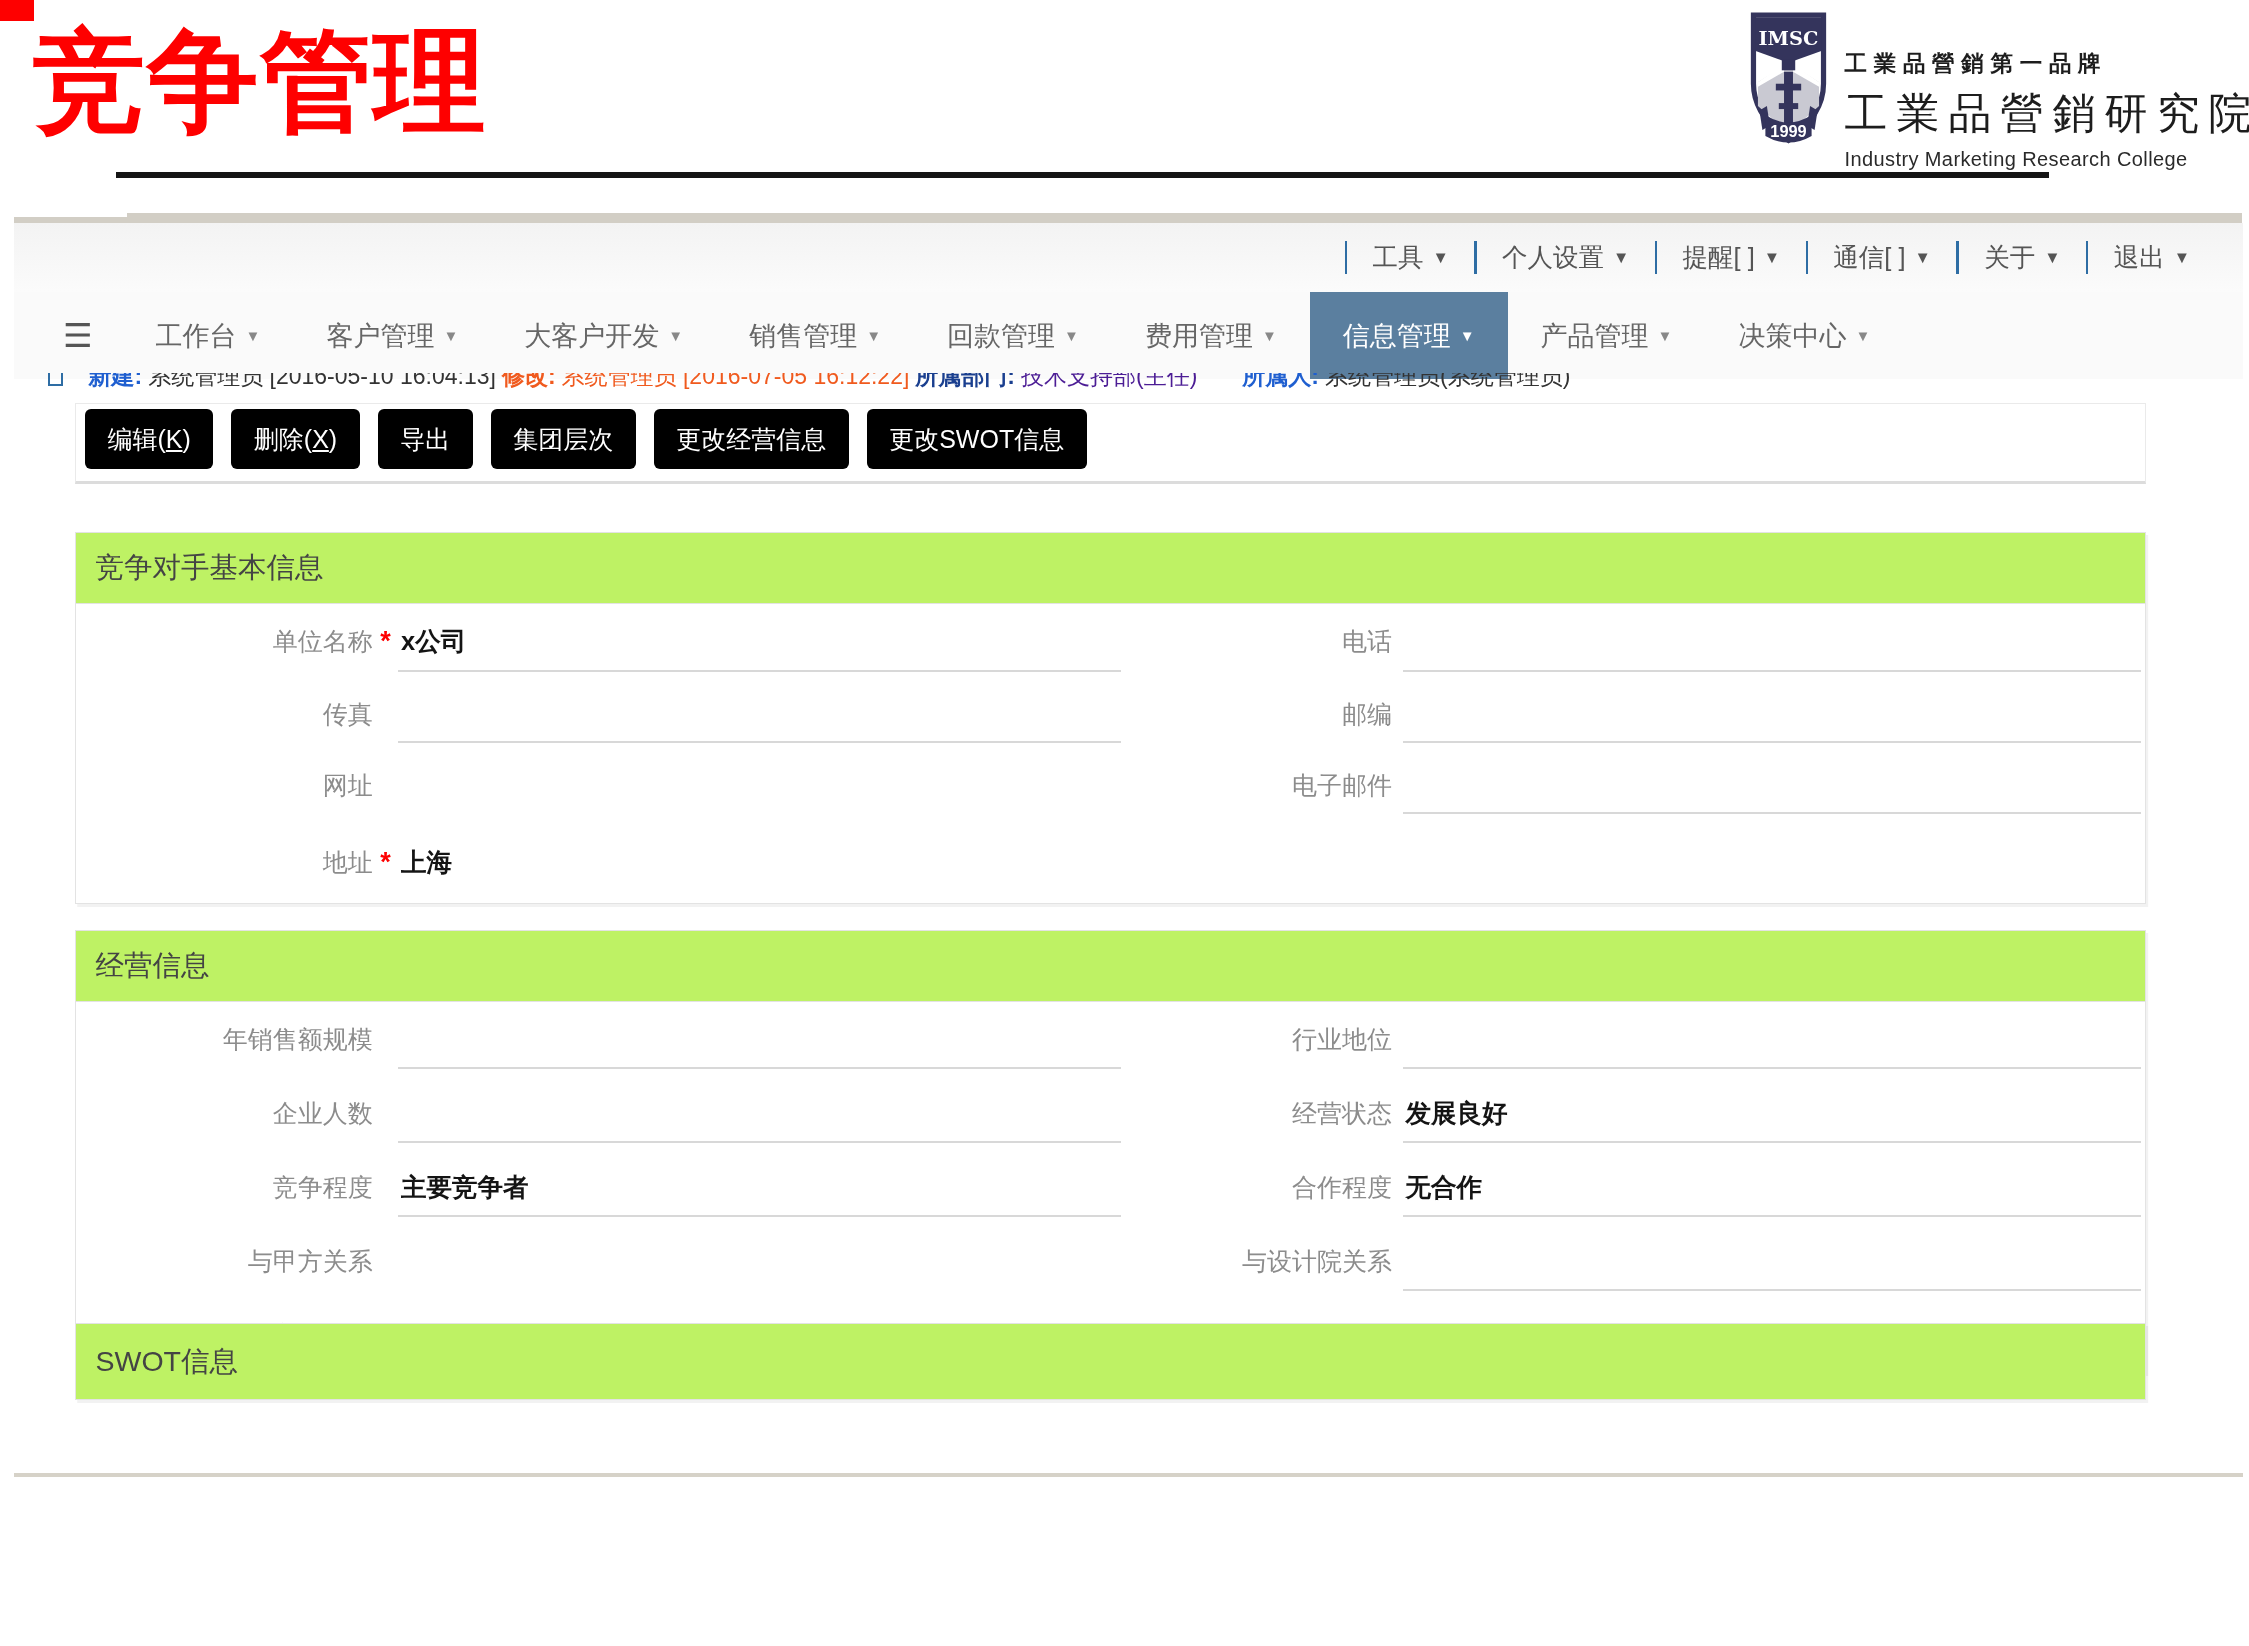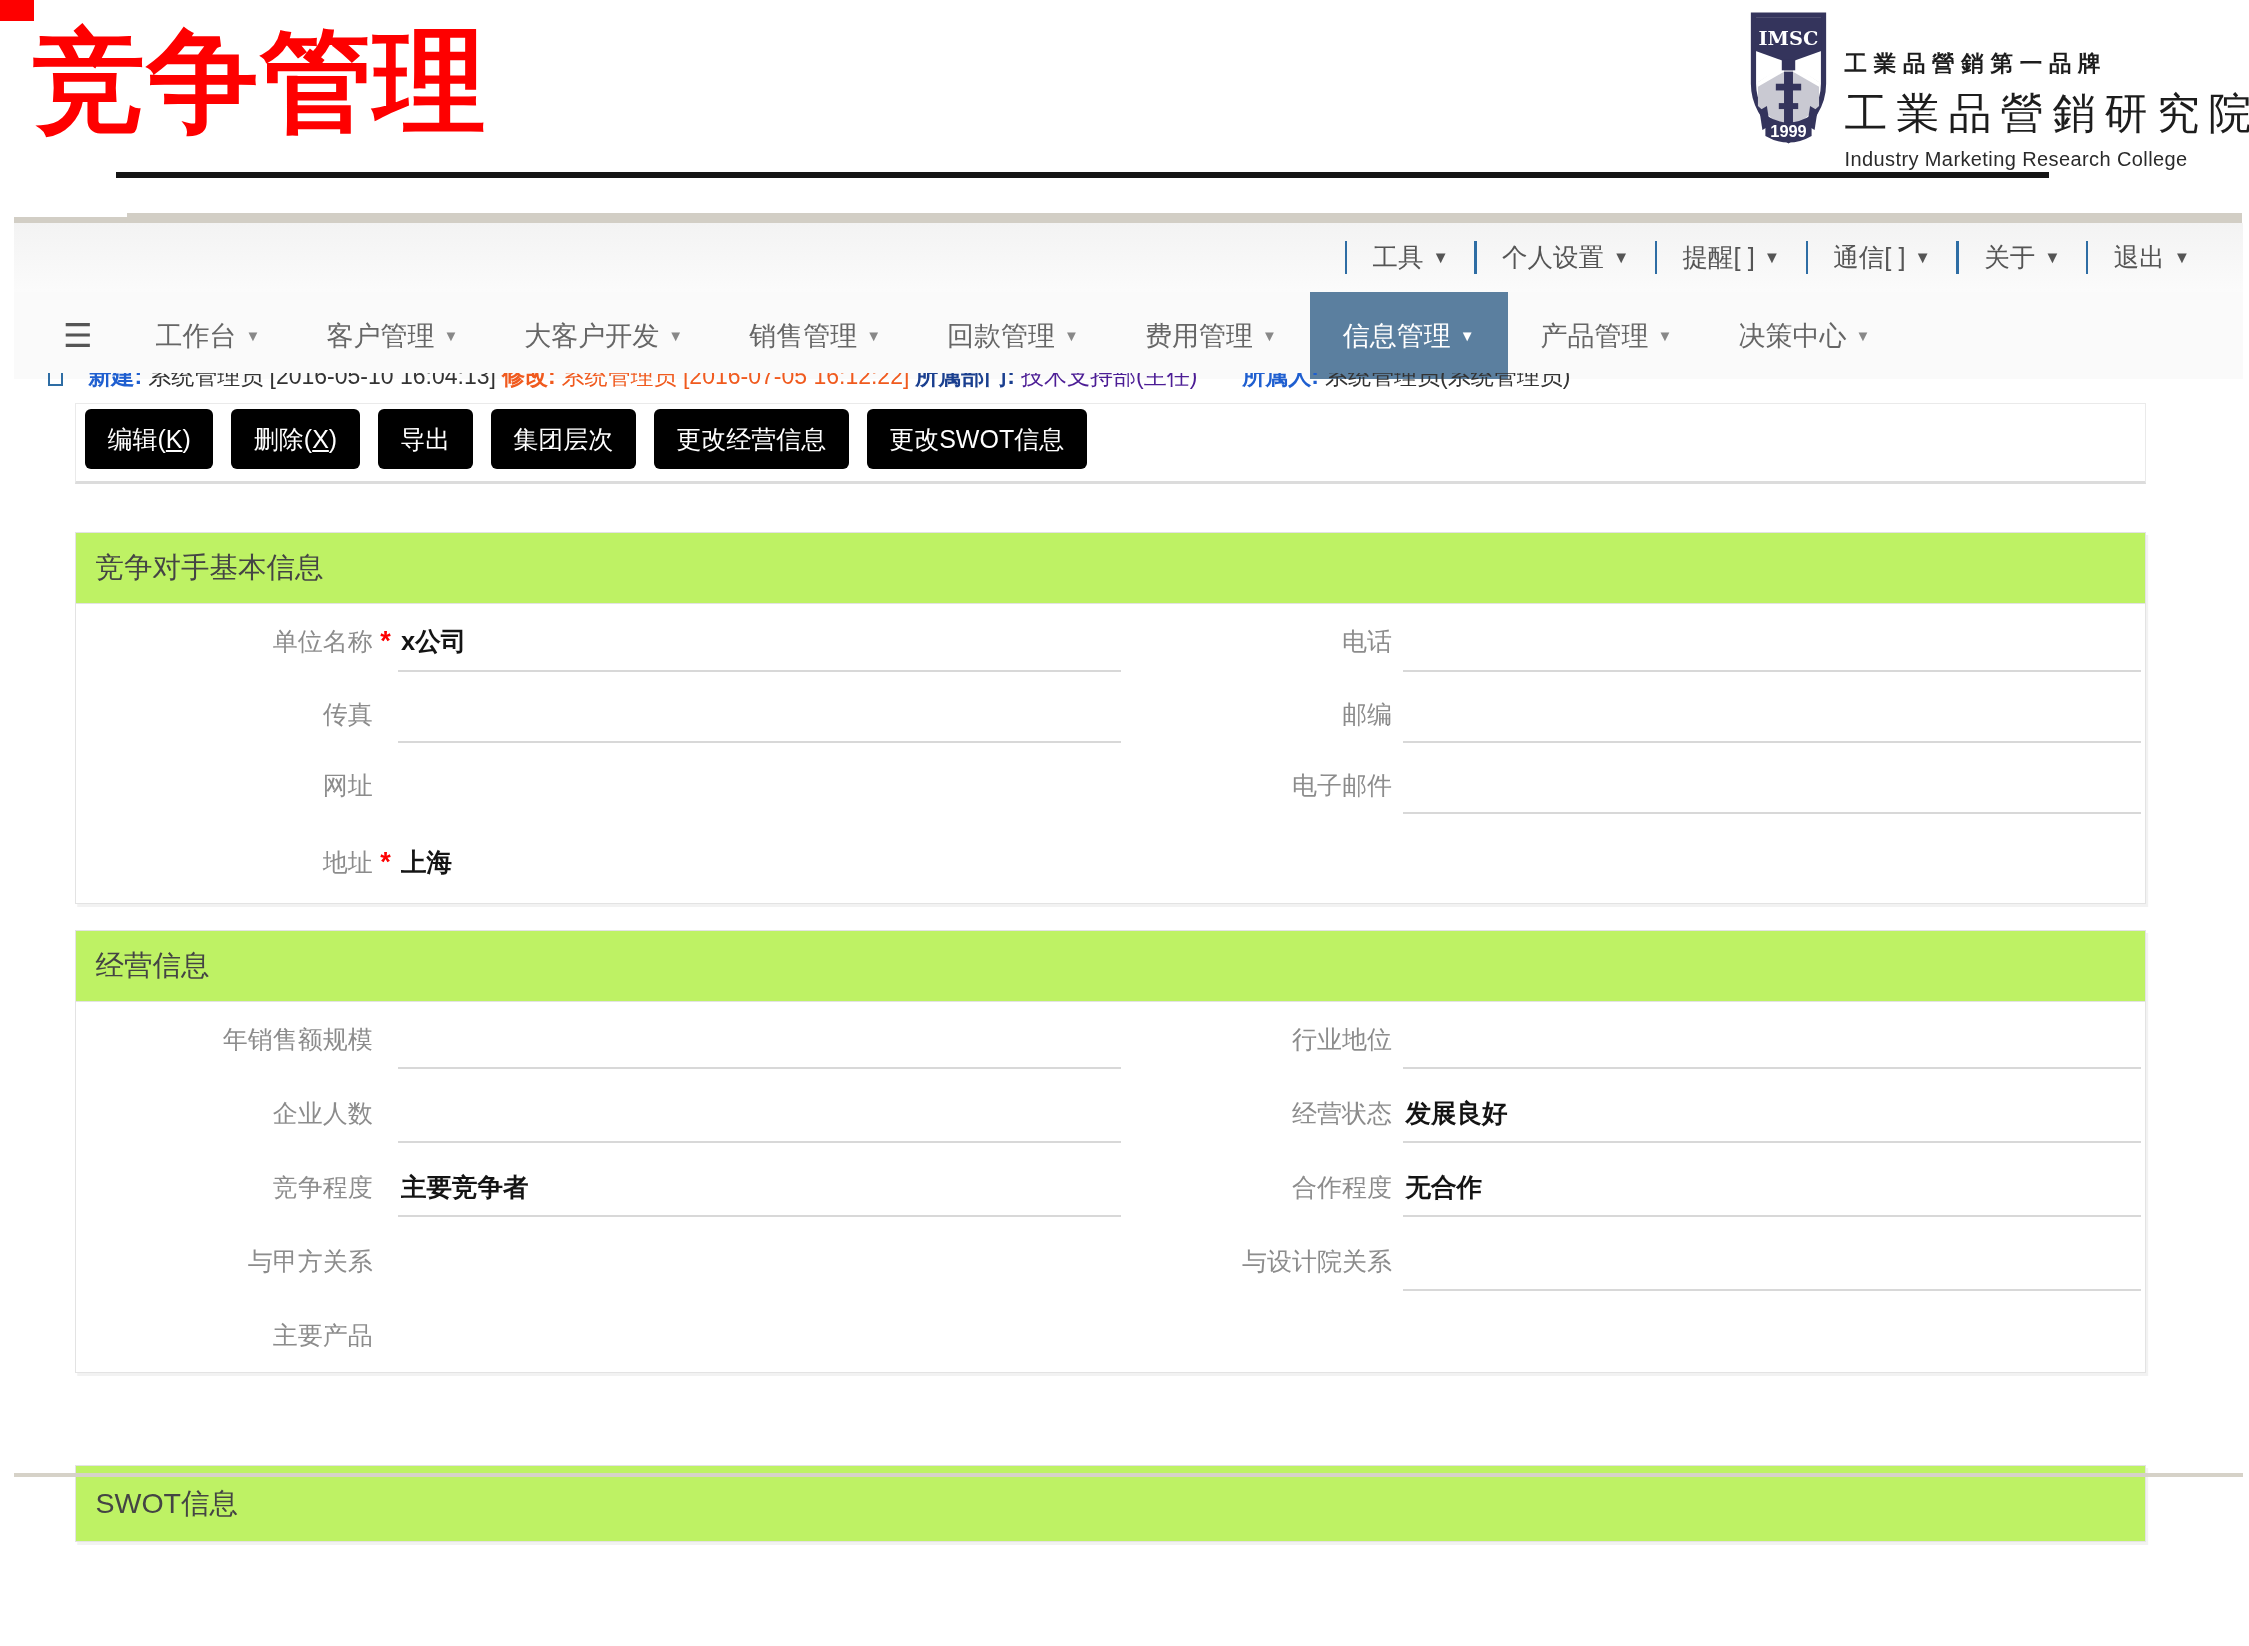"SWOT信息" div.section-box { top: 1465px -> 1323px }
